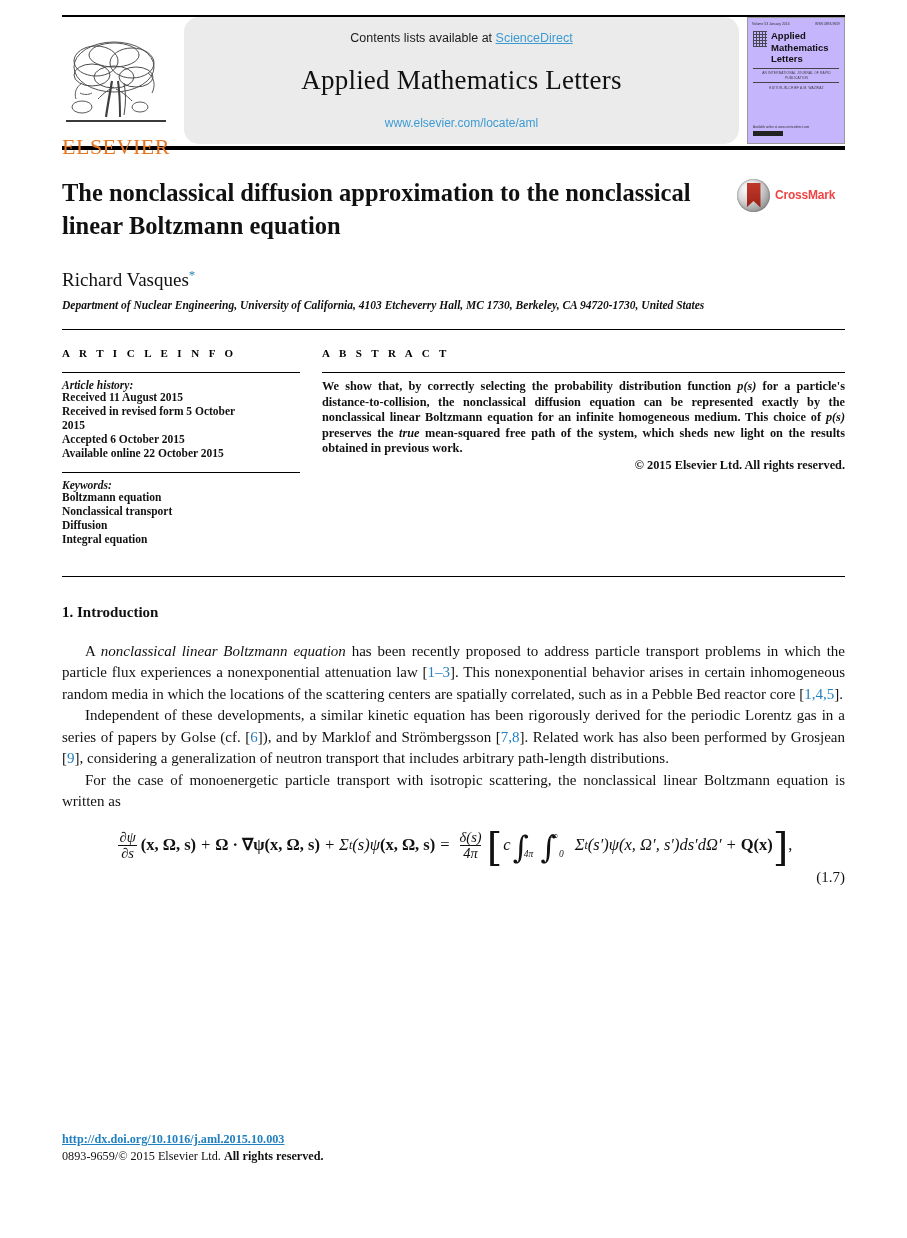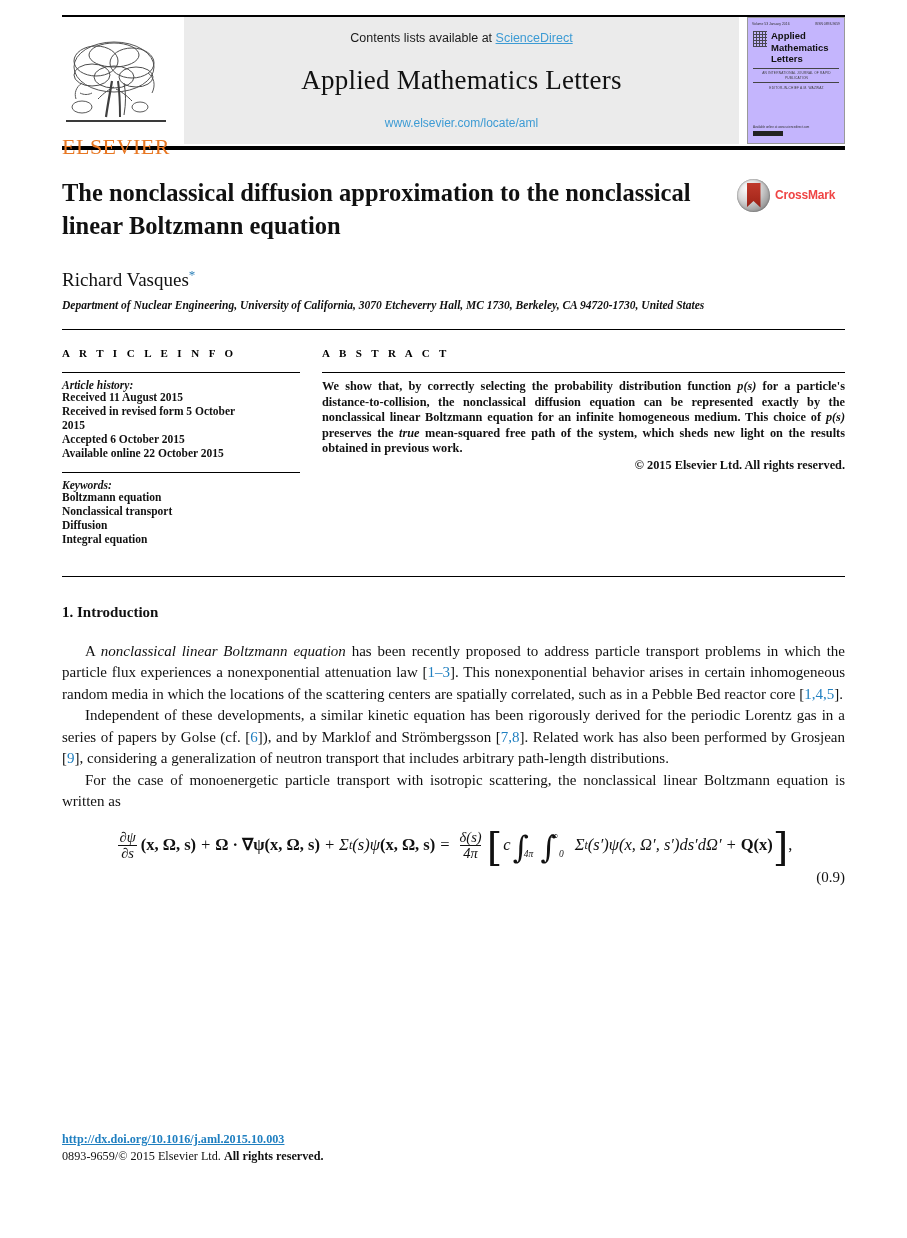"Contents lists available at" .journal-band { border-radius: none -> 15px }
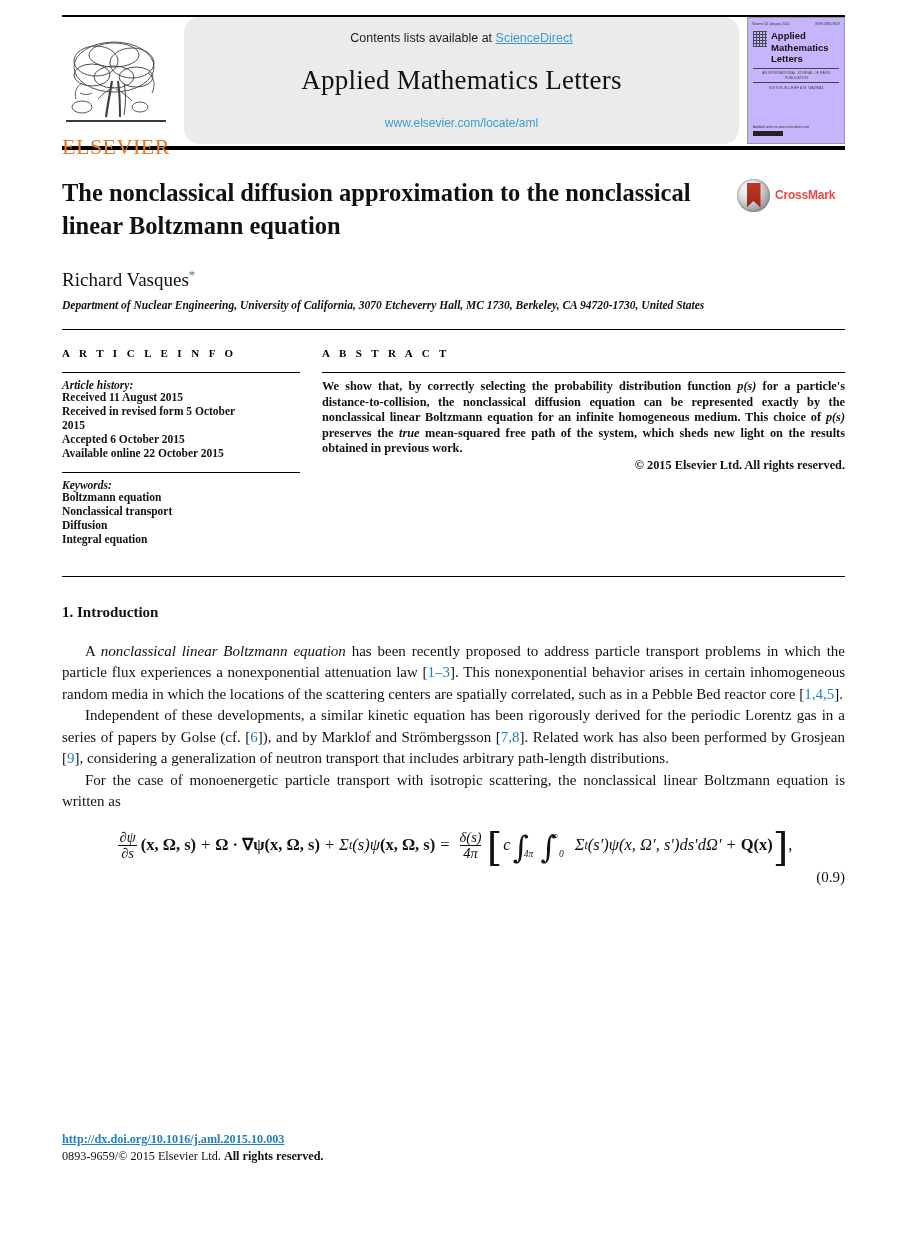"Department of Nuclear Engineering," div.affil { text: 3070 -> 4103 }
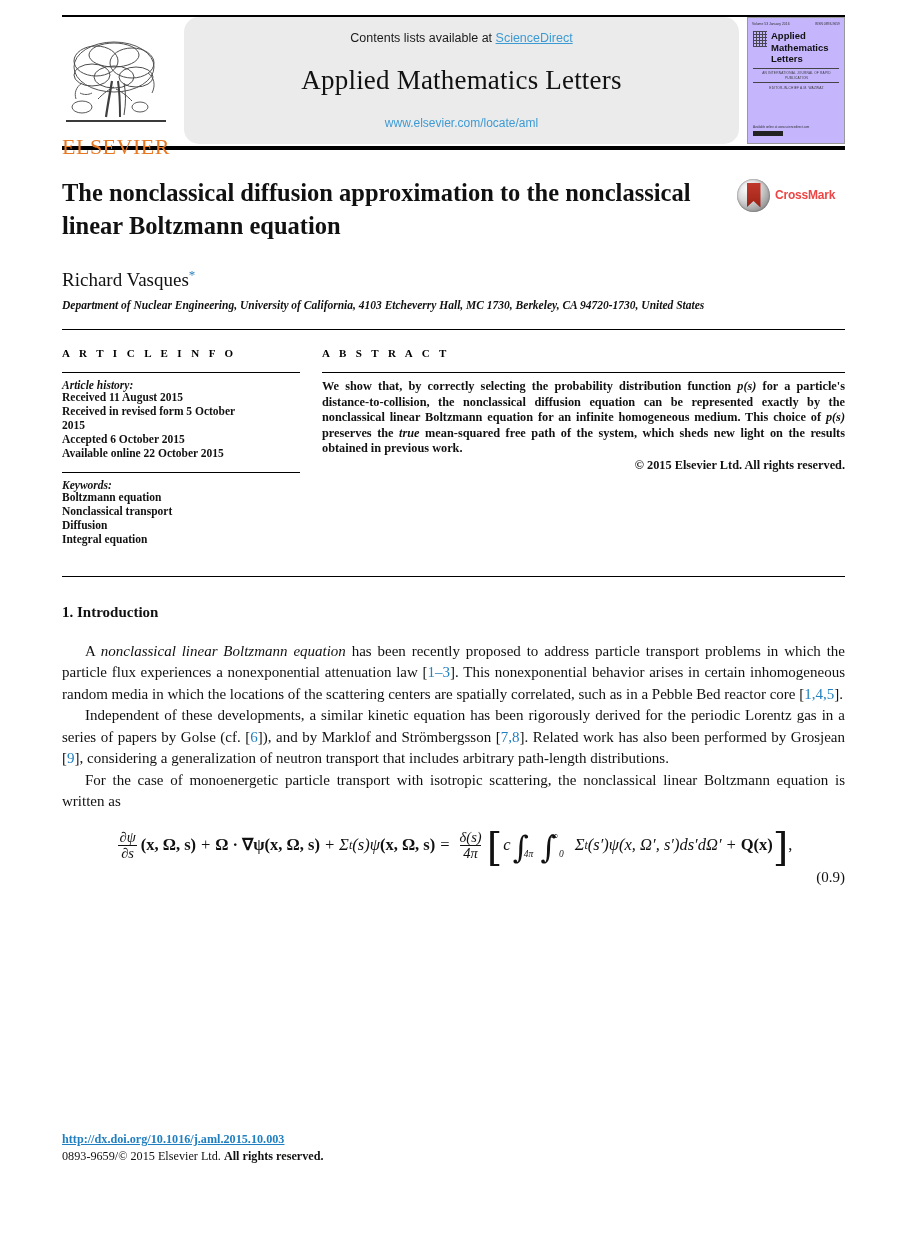"(0.9)" div.eqnum { text: 0.9 -> 1.7 }
